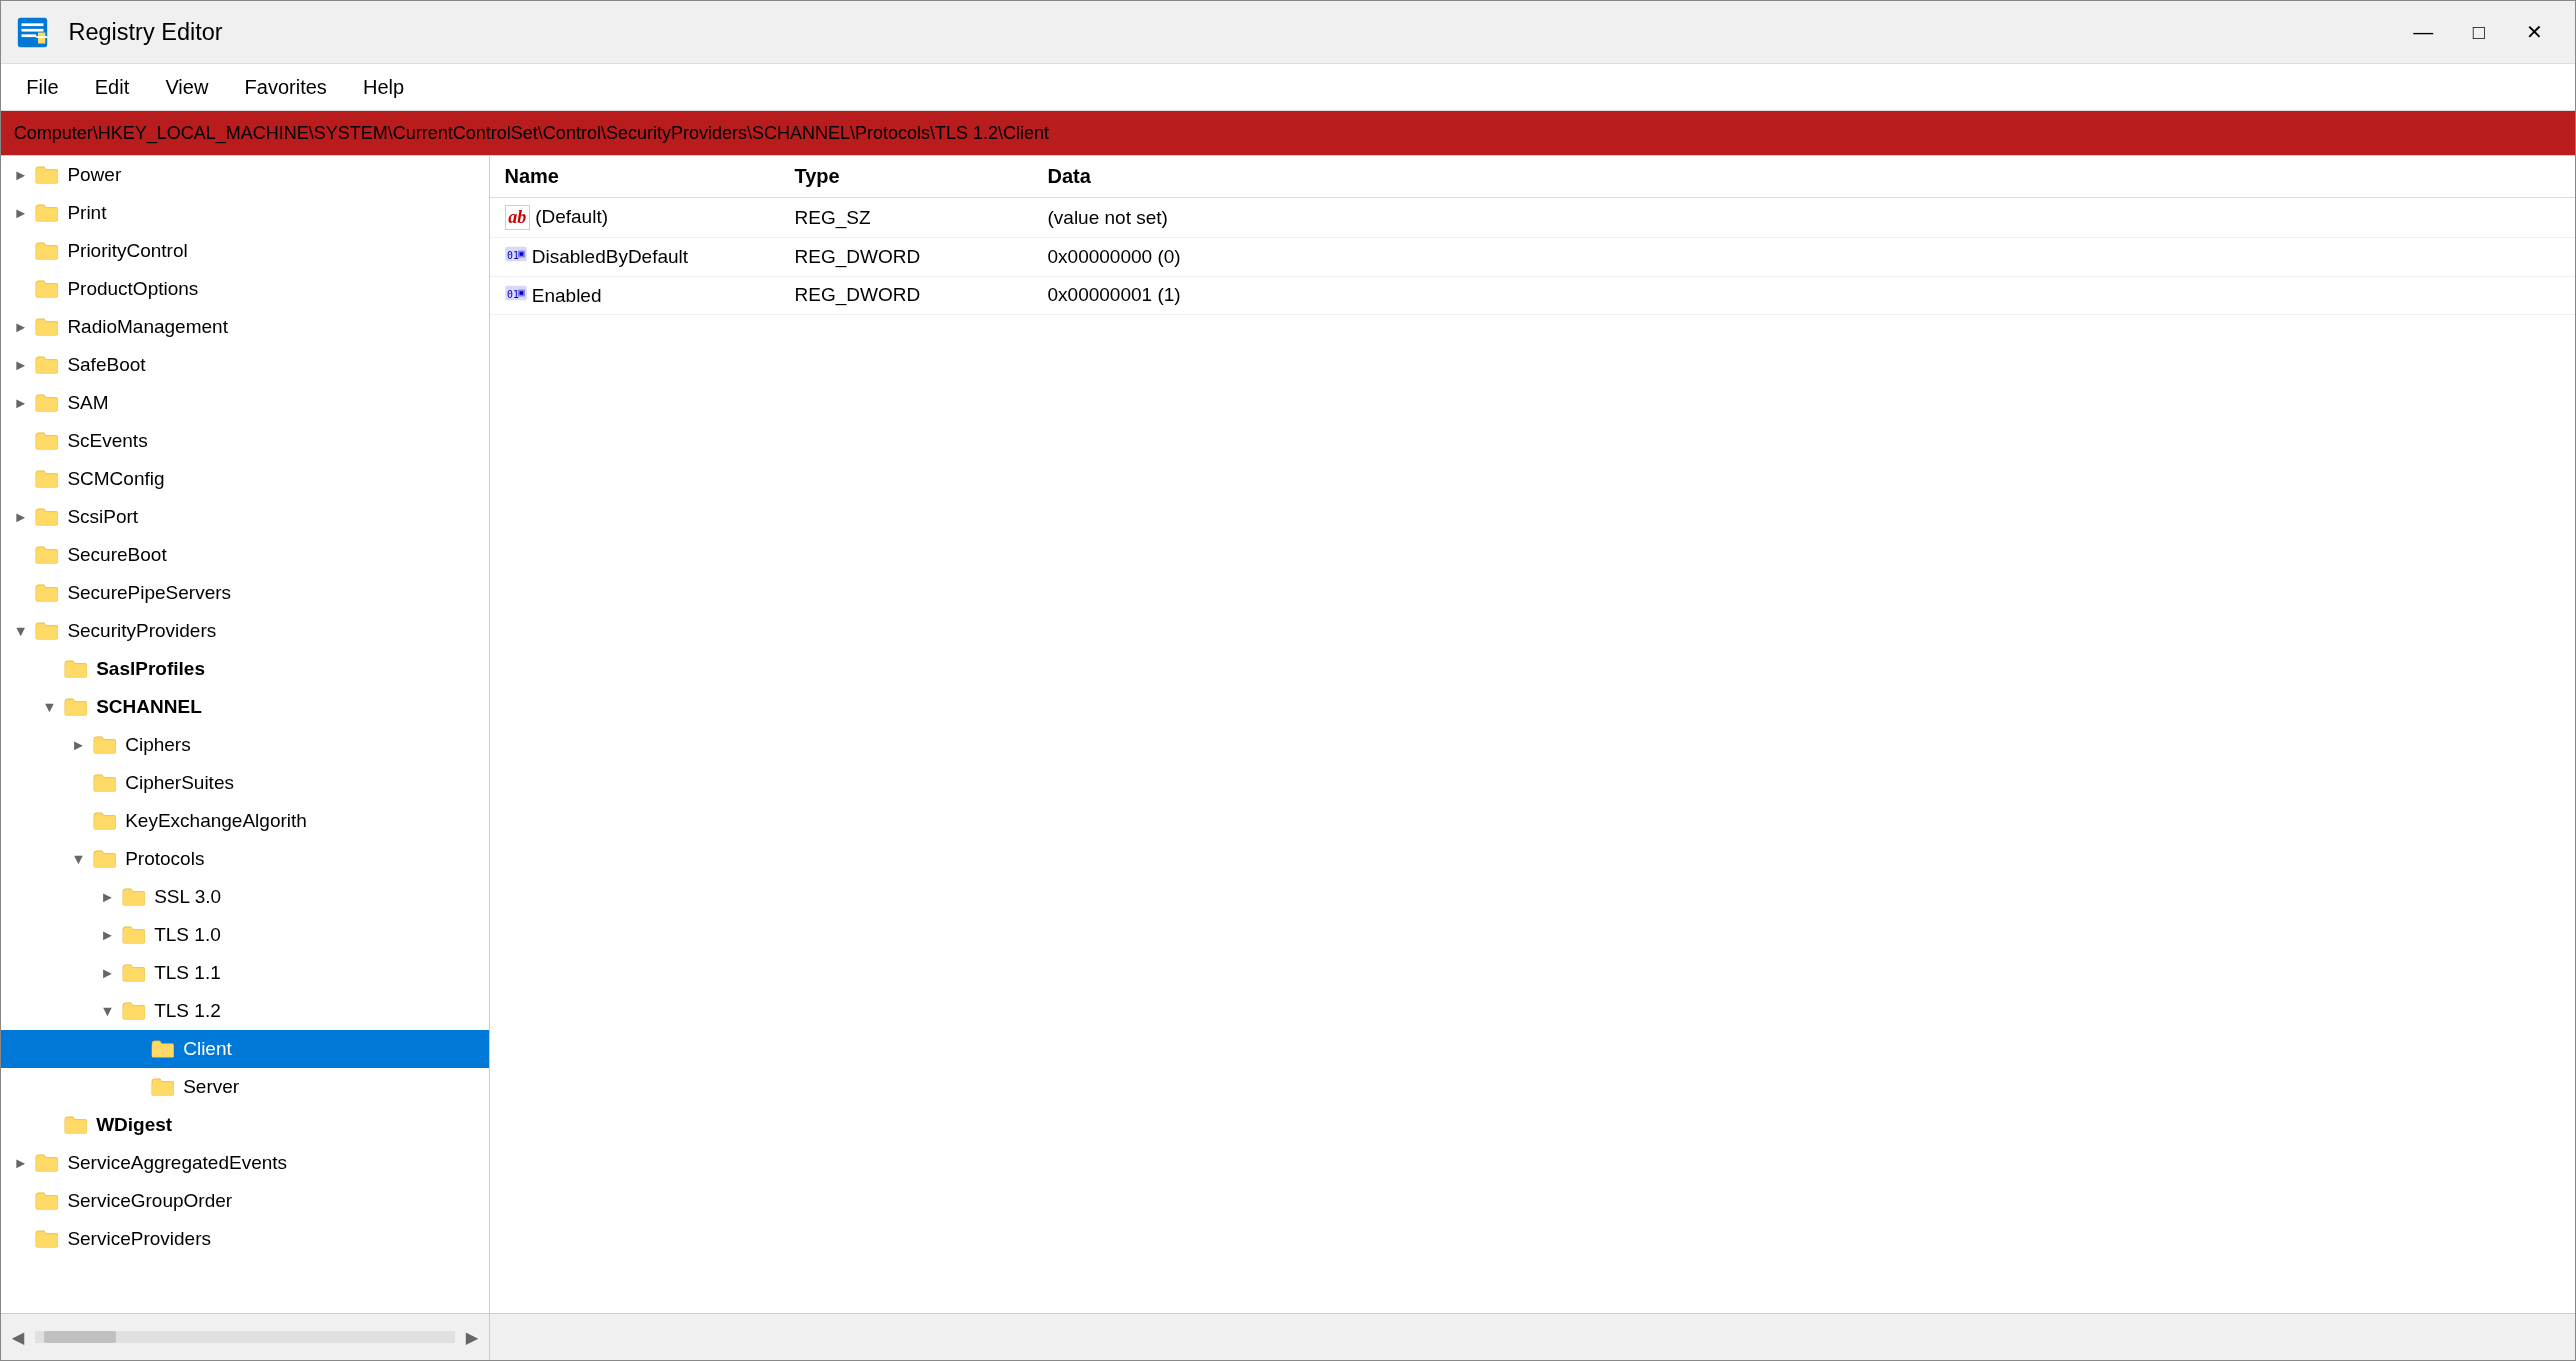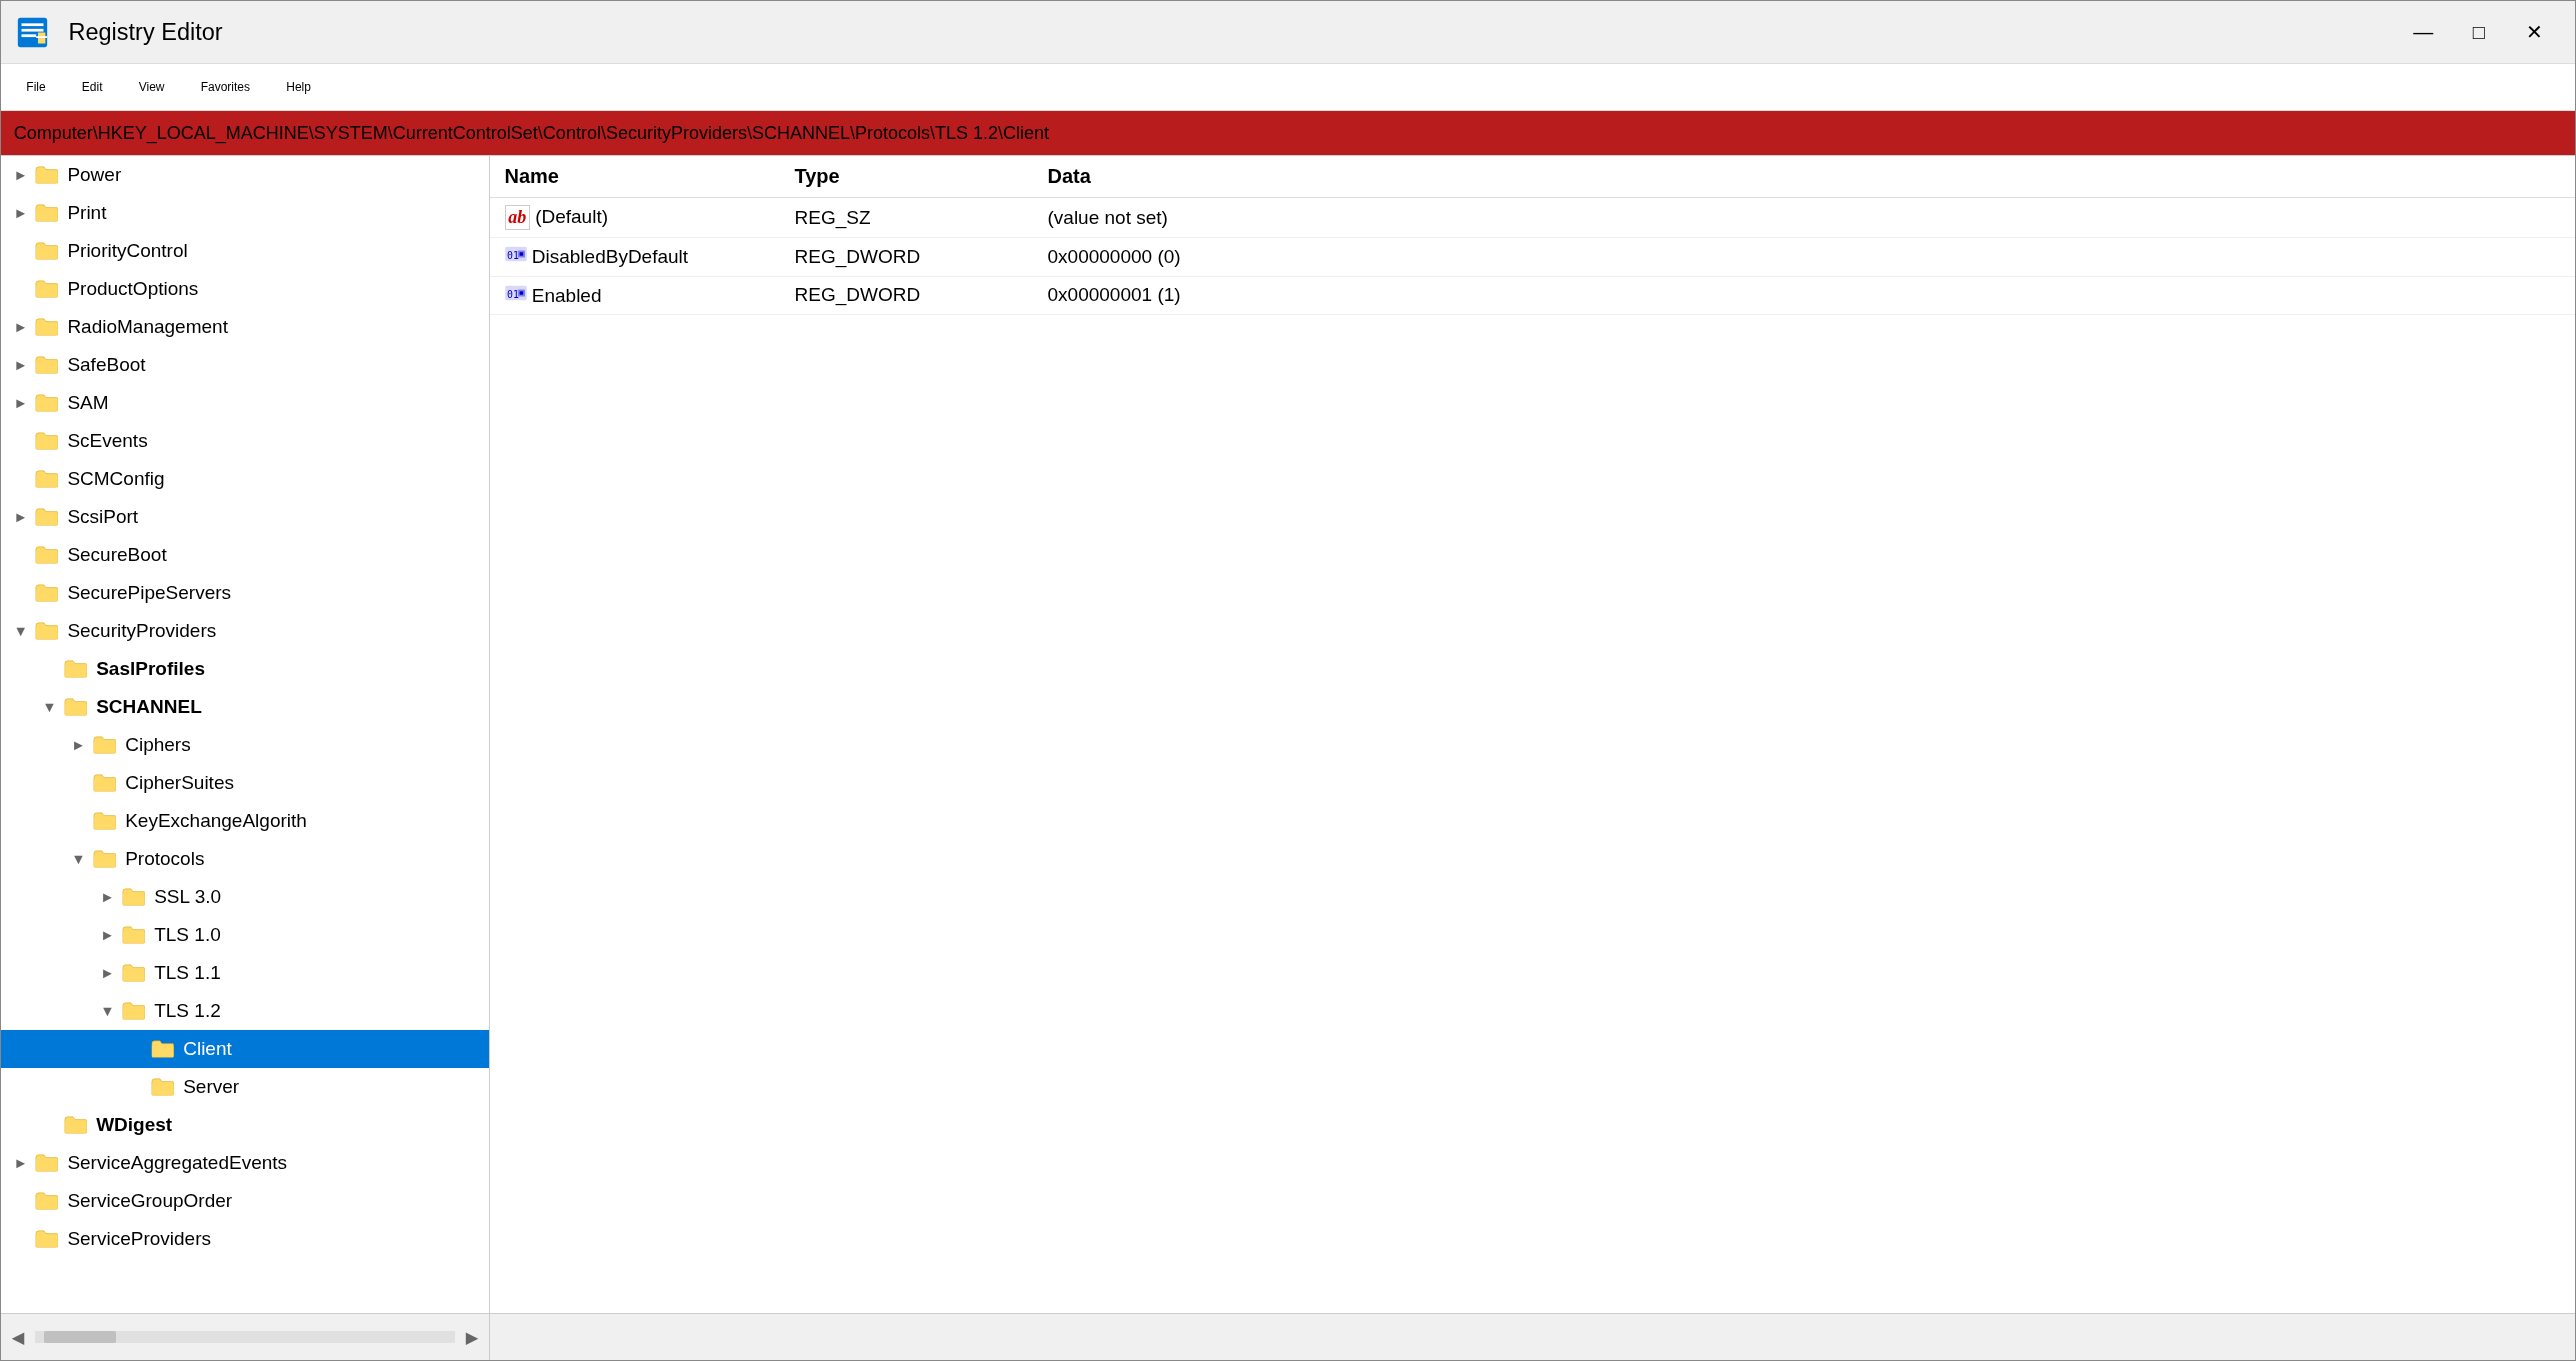"File" .menu-item { font-size: 12px -> 20px }
